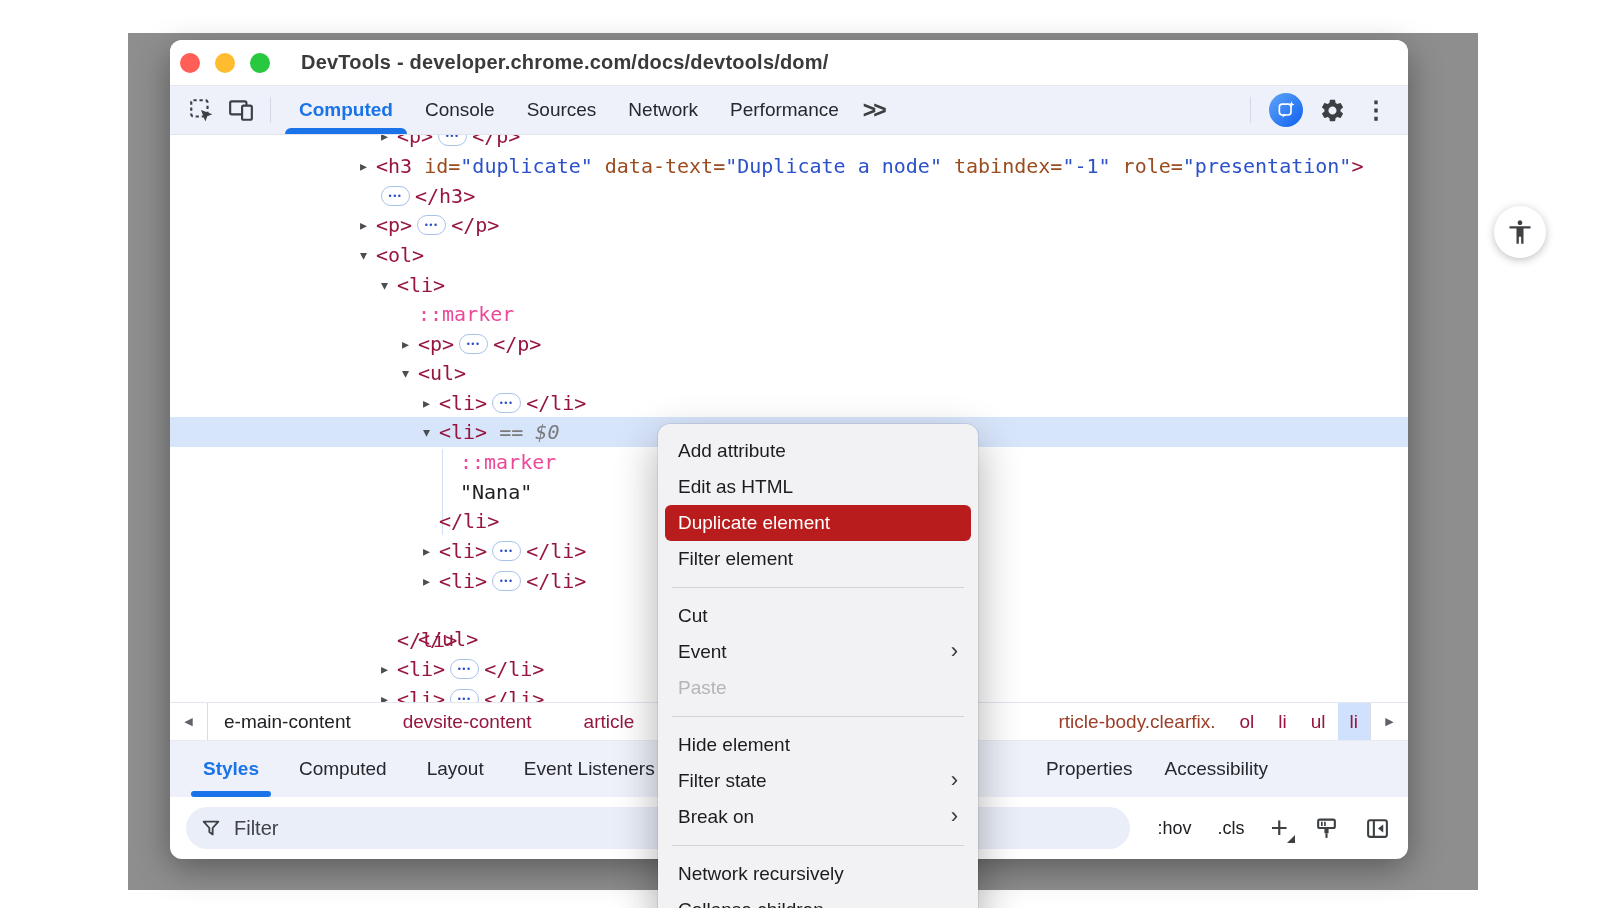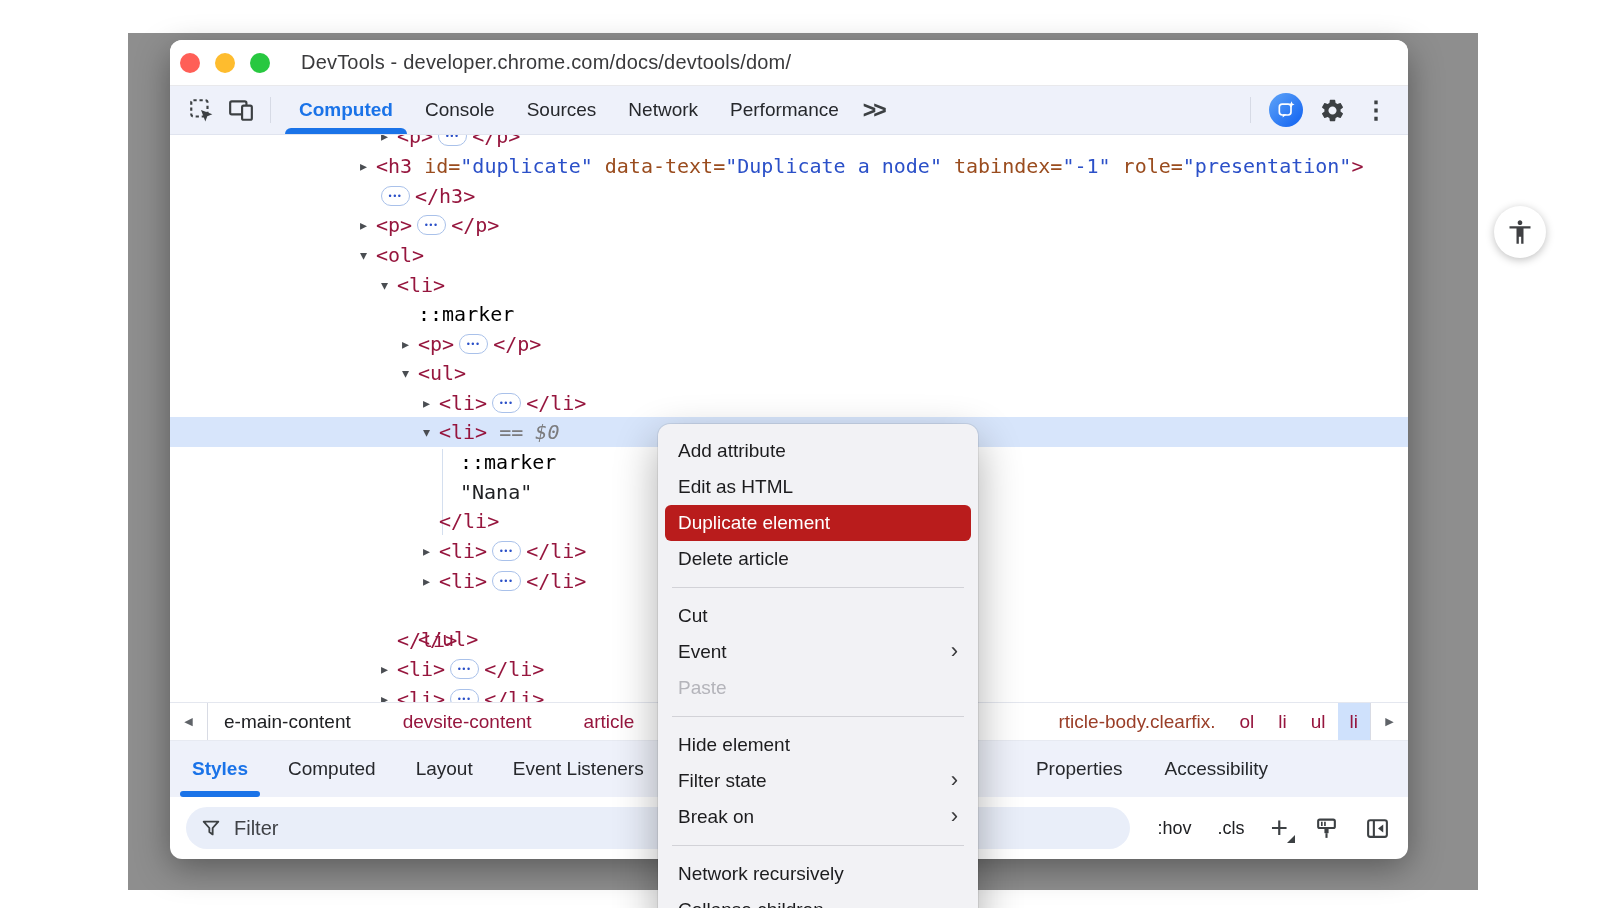"DevTools -" .wtitle { font-weight: normal -> bold }
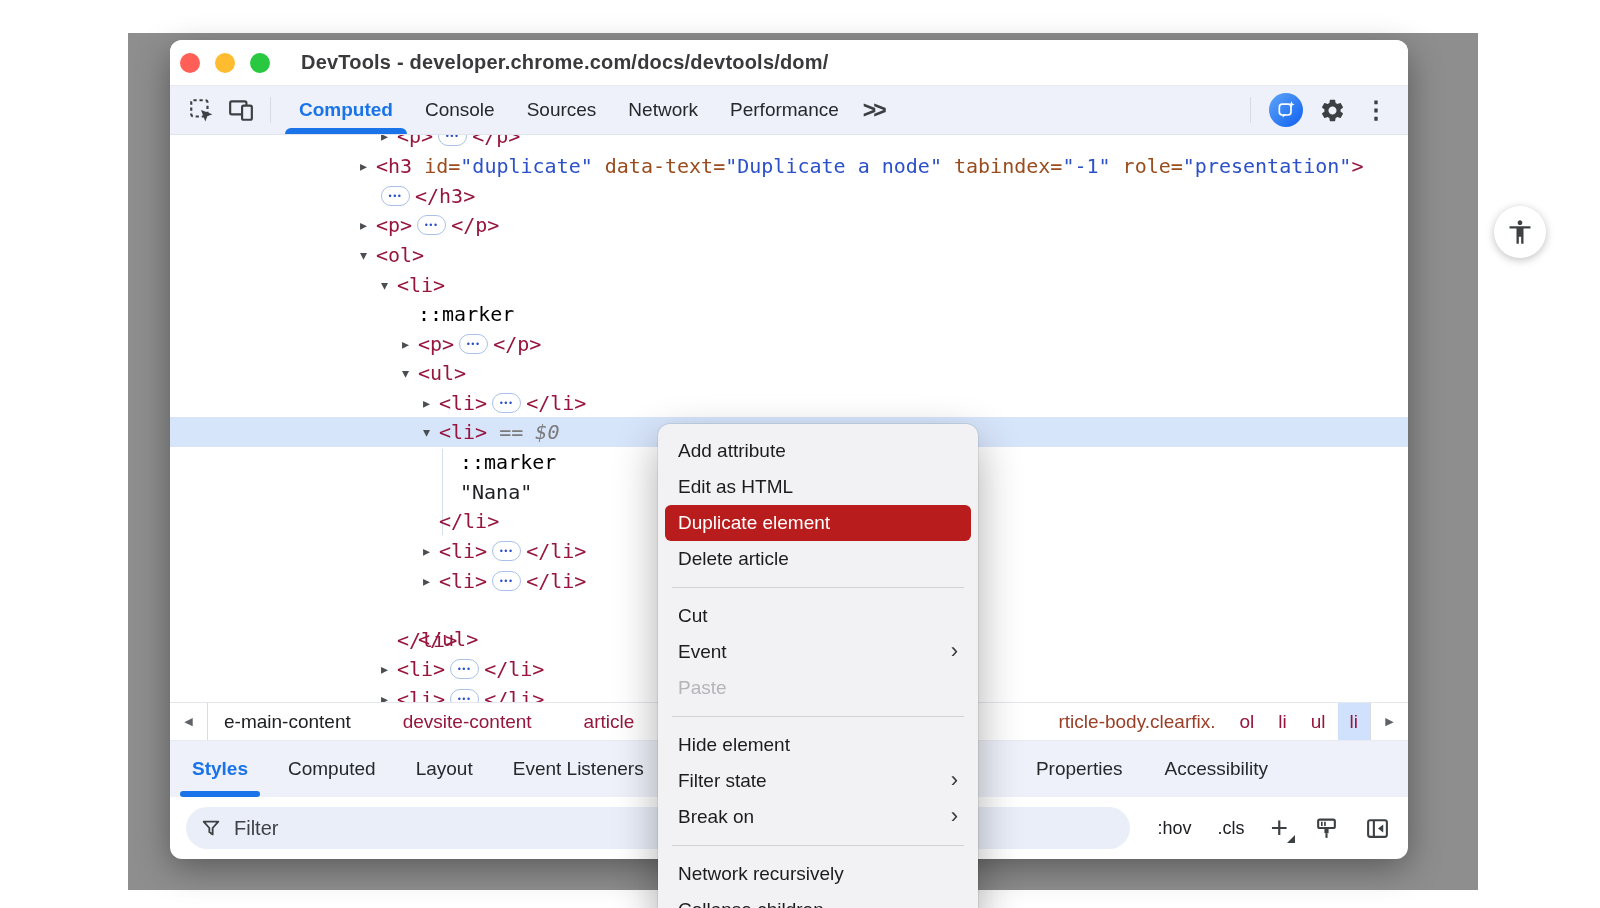"::marker" .c-marker { color: #000000 -> #ec4899 }
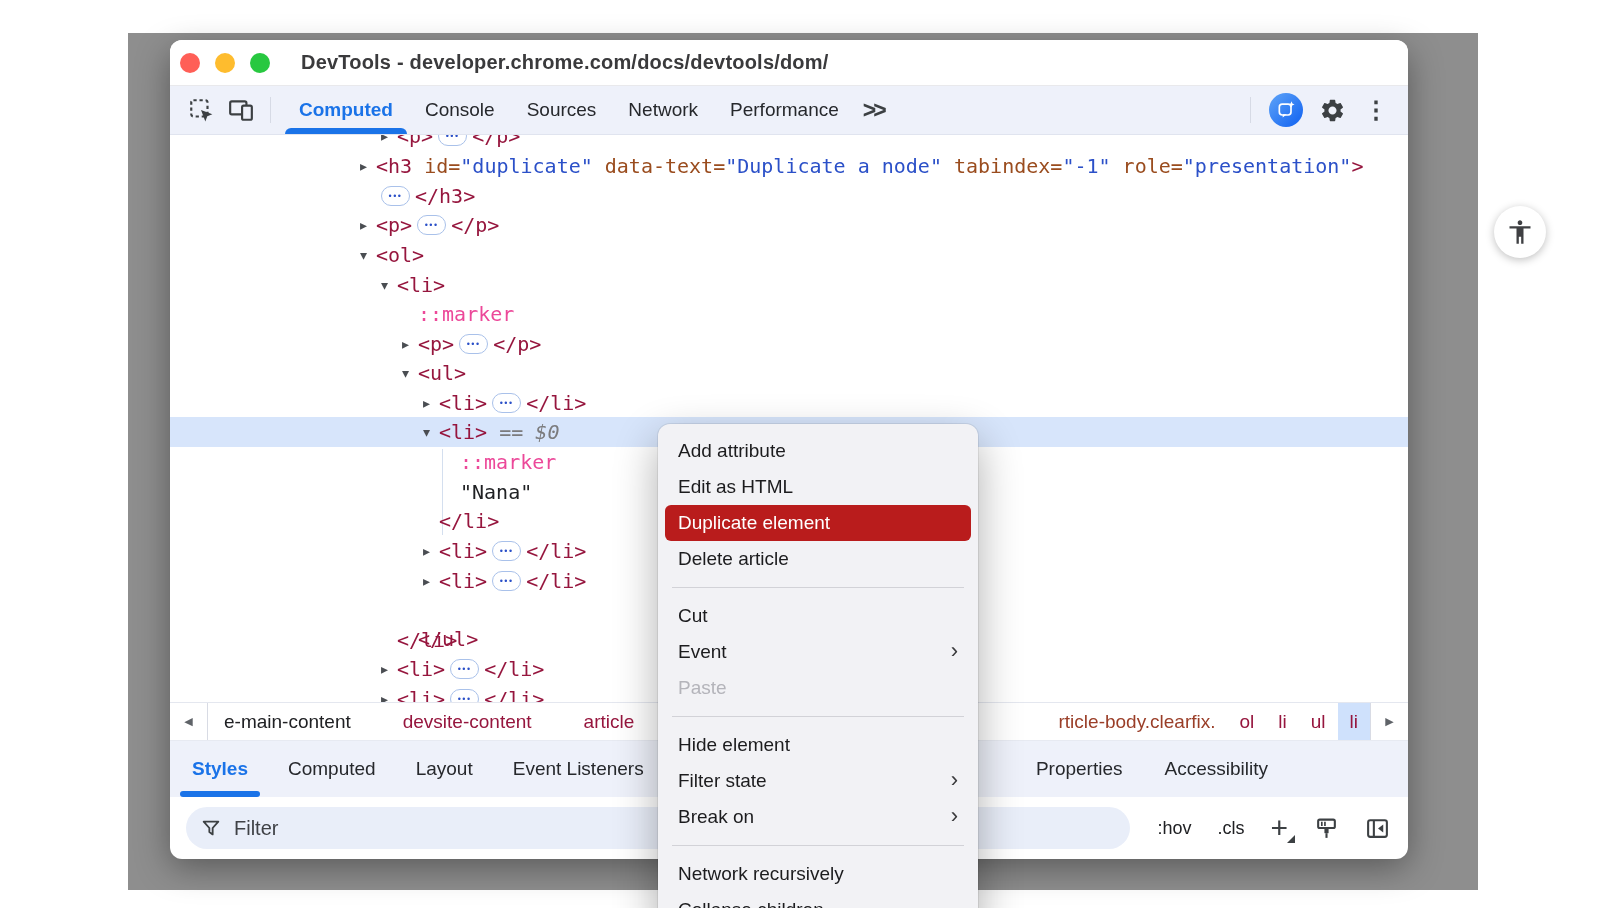"Delete article" span { text: Delete article -> Filter element }
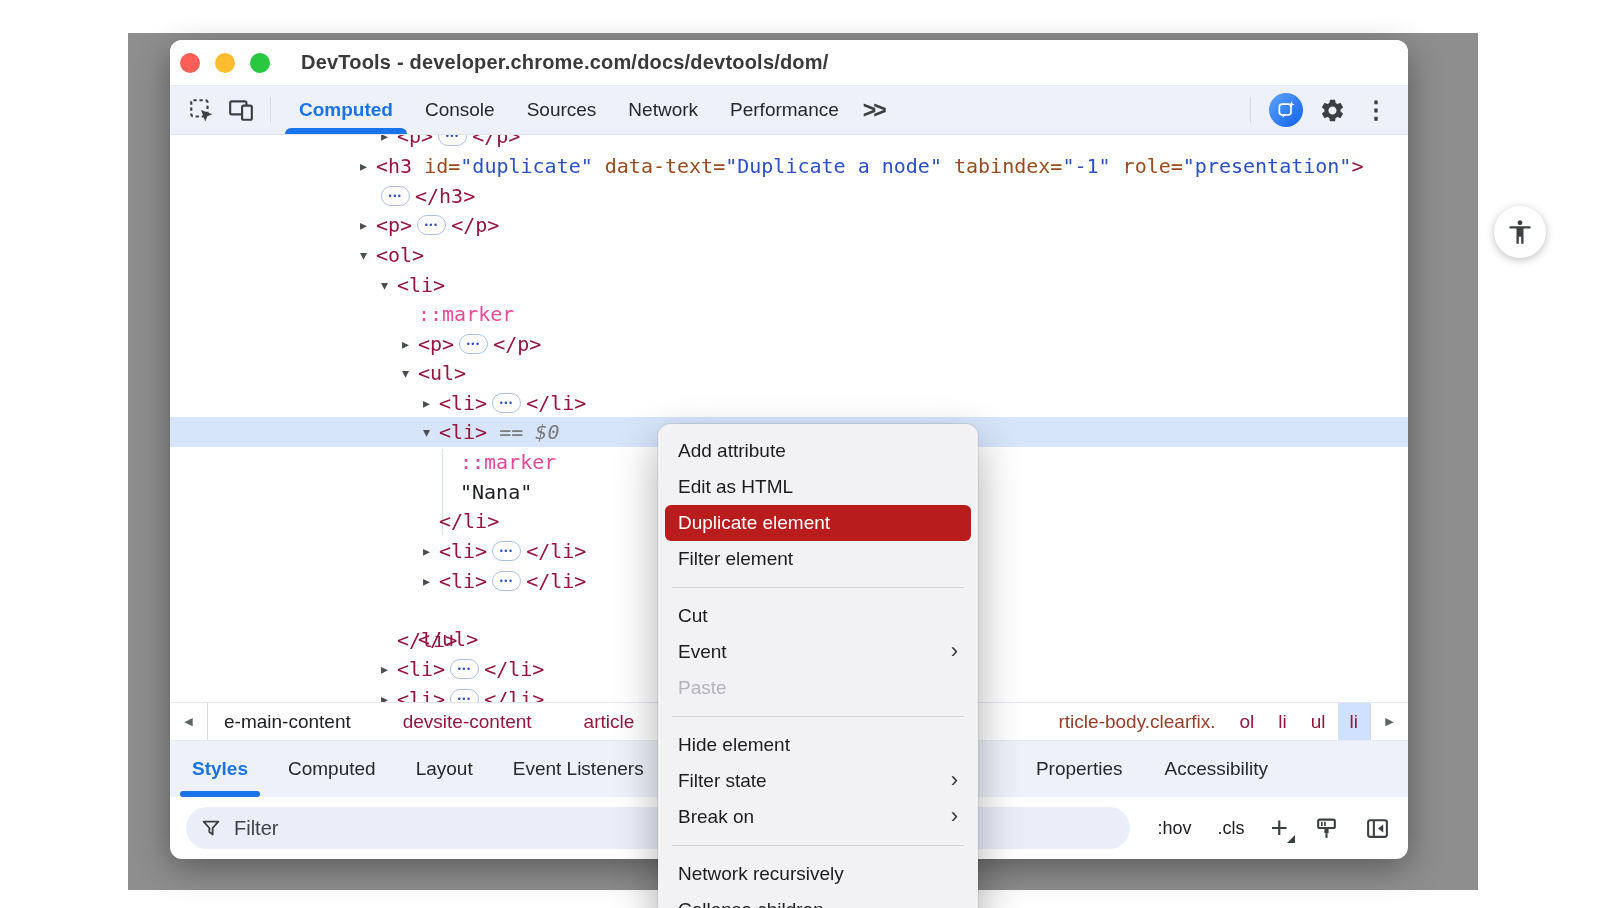"Styles" .btabs-l { padding-left: 6px -> 17px }
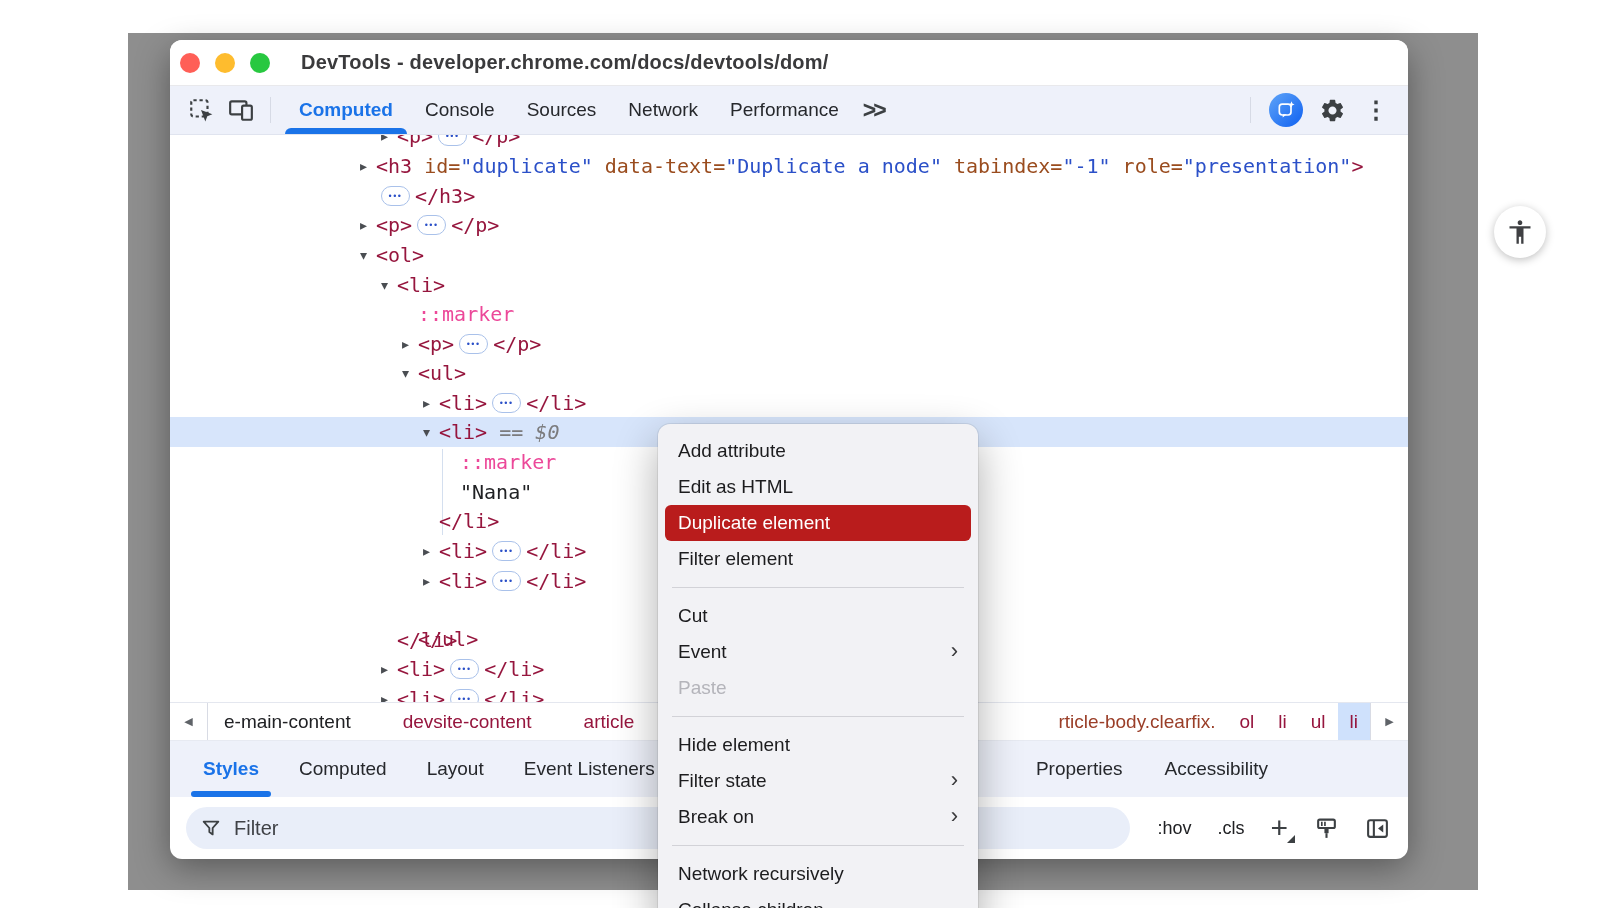"Properties" .btabs-r { gap: 10px -> none }
